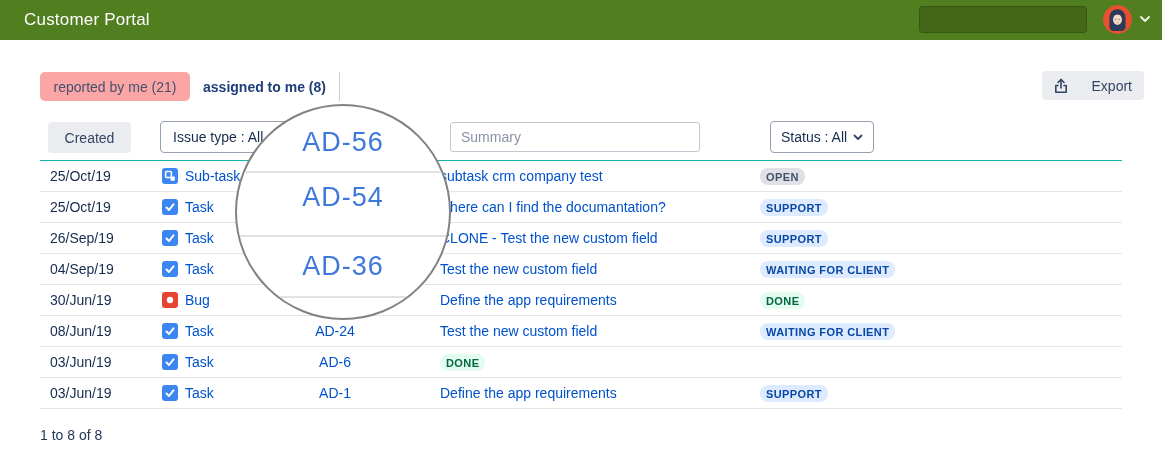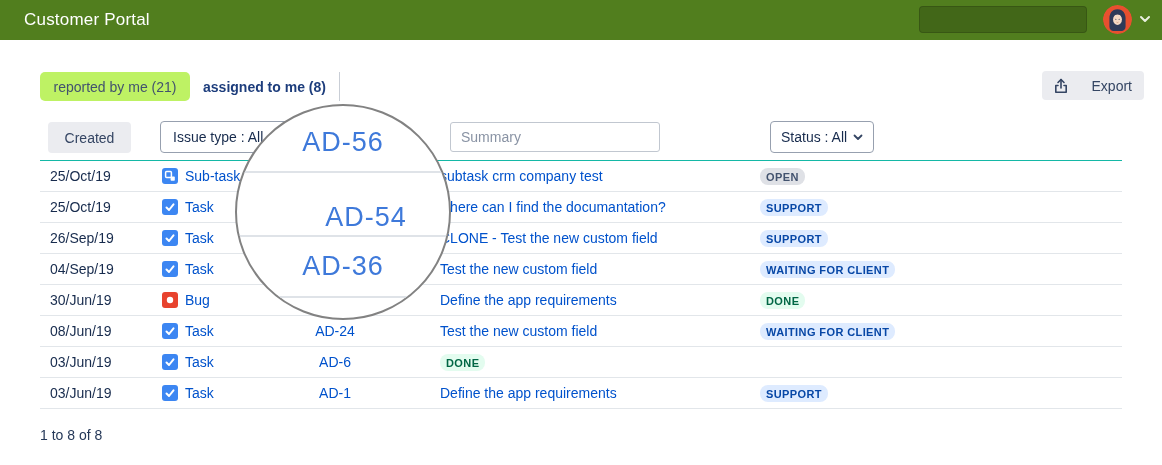"reported by me (21)" .tab-inactive { background: #bef264 -> #fca5a5 }
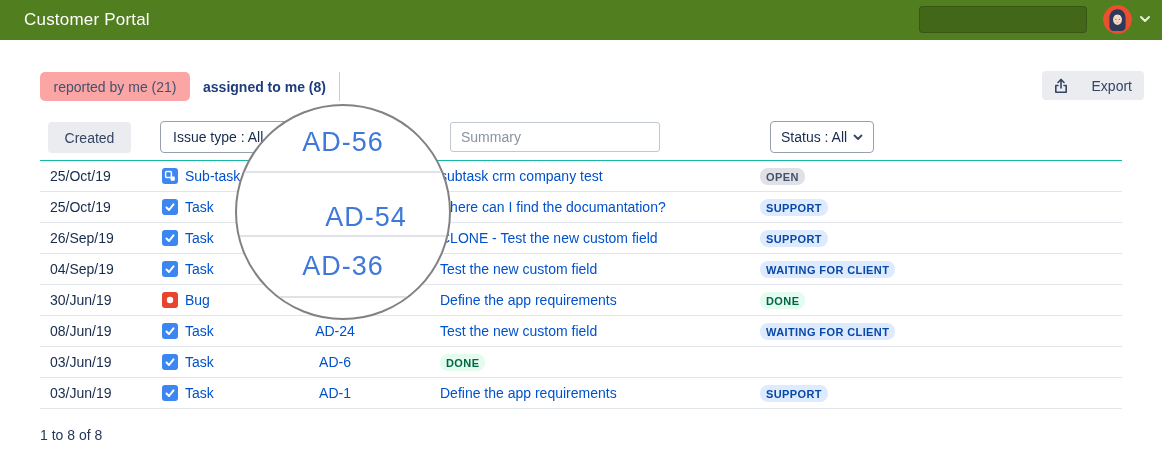"Summary" .in-summary { width: 210px -> 250px }
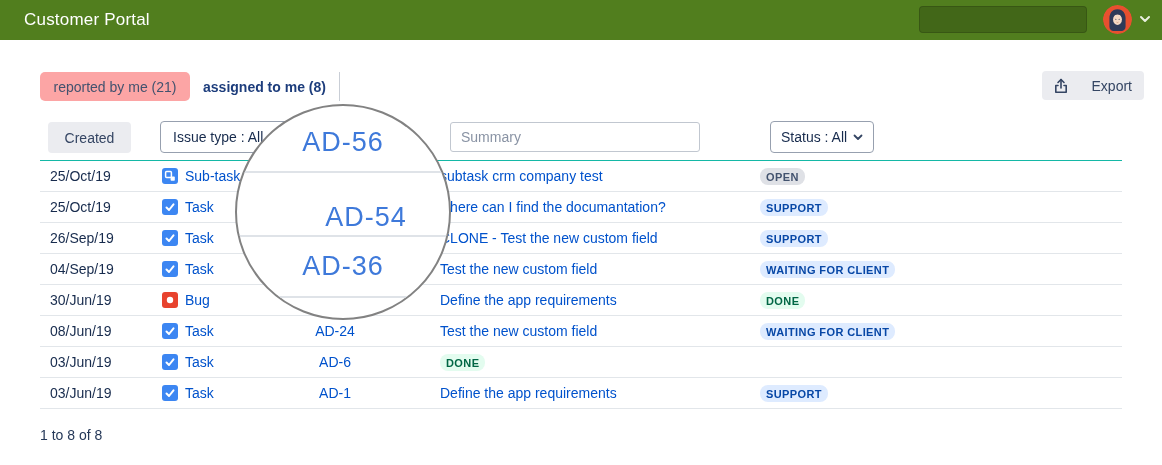"AD-54" div.mag-key { margin-left: 23px -> none; top: 96px -> 76px }
